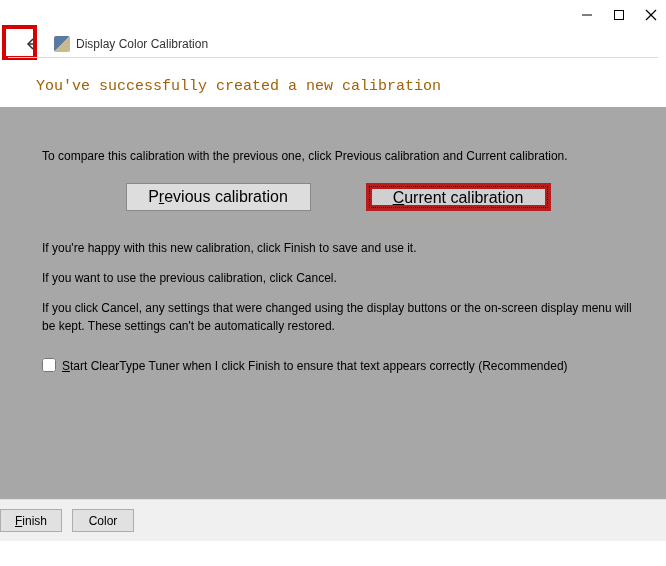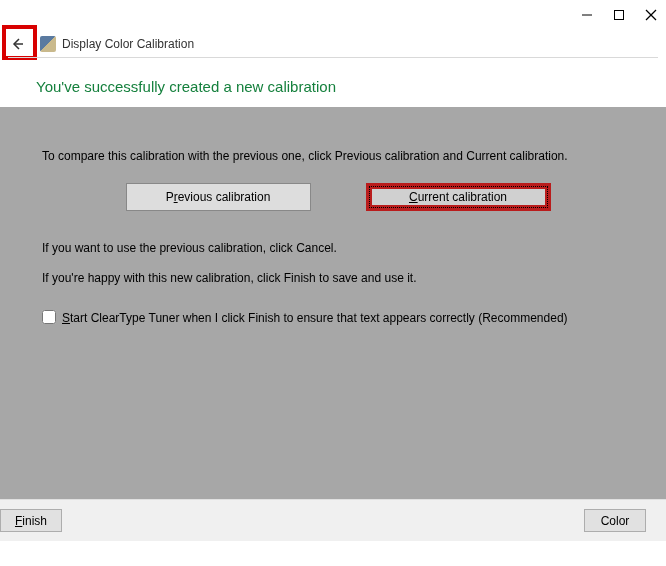"Display Color Calibration" .header { padding-left: 2px -> 16px }
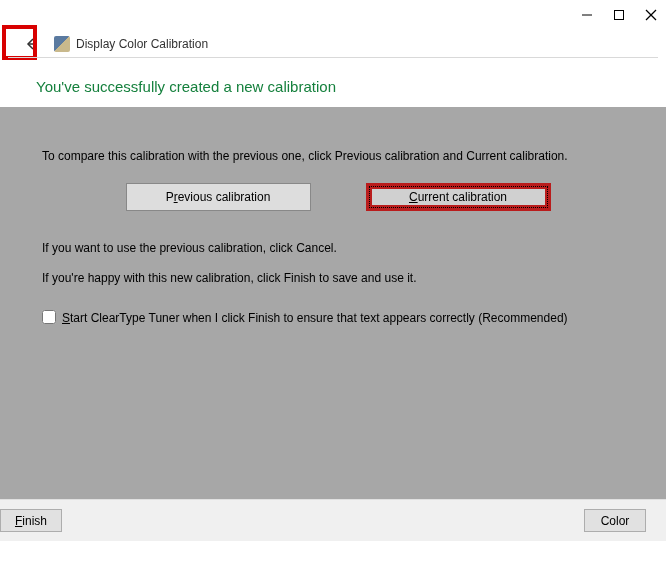"You've successfully created a new" .heading { color: #15803d -> #a16207; font-family: none -> Liberation Mono, monospace }
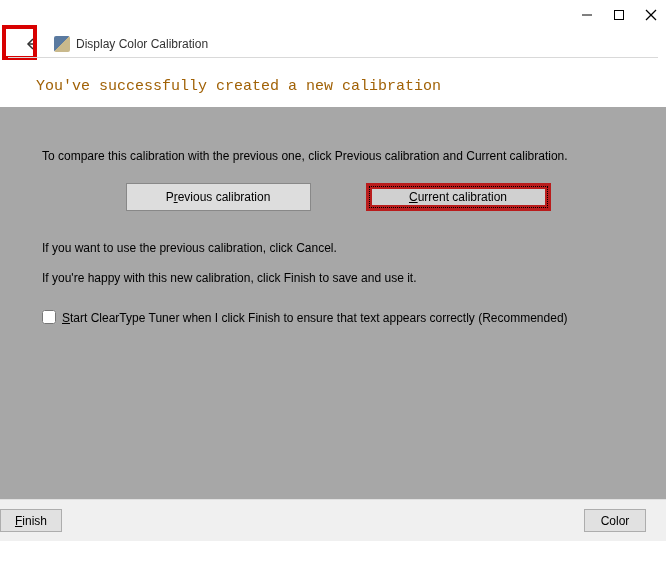"Previous calibration" .calib-btn { font-size: 12px -> 16px }
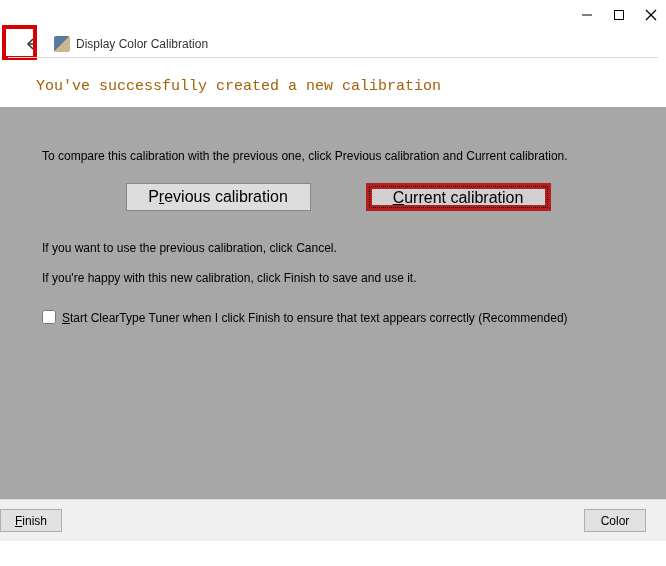"If you want to use" p { order: before "If you're happy with this" -> after "If you're happy with this" }
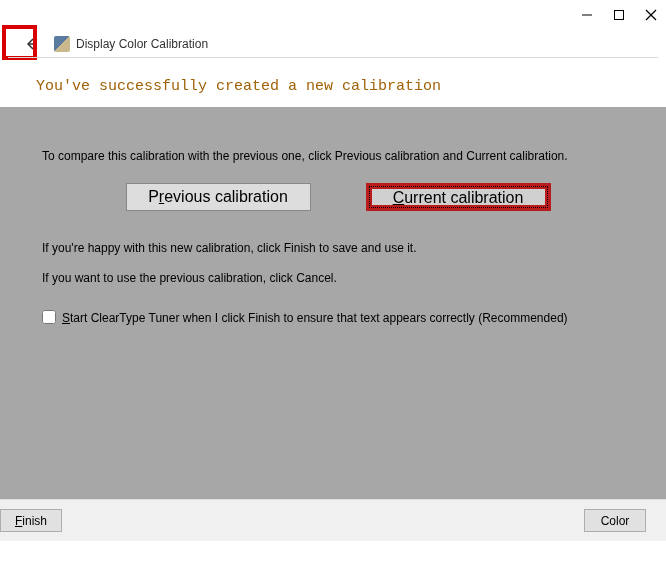"If you click Cancel, any" p { html: none -> <p>If you click Cancel, any settings that were changed using the display buttons or the on-screen display menu will be kept. These settings can't be automatically restored.</p> }
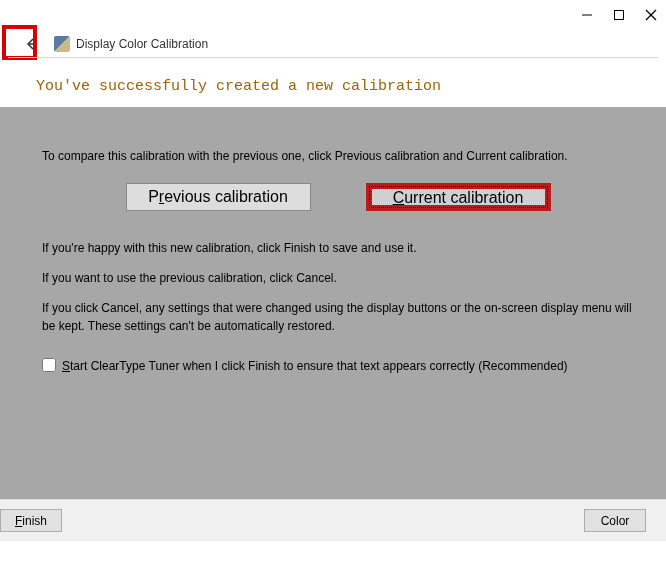"Finish" .footer { justify-content: space-between -> flex-start }
